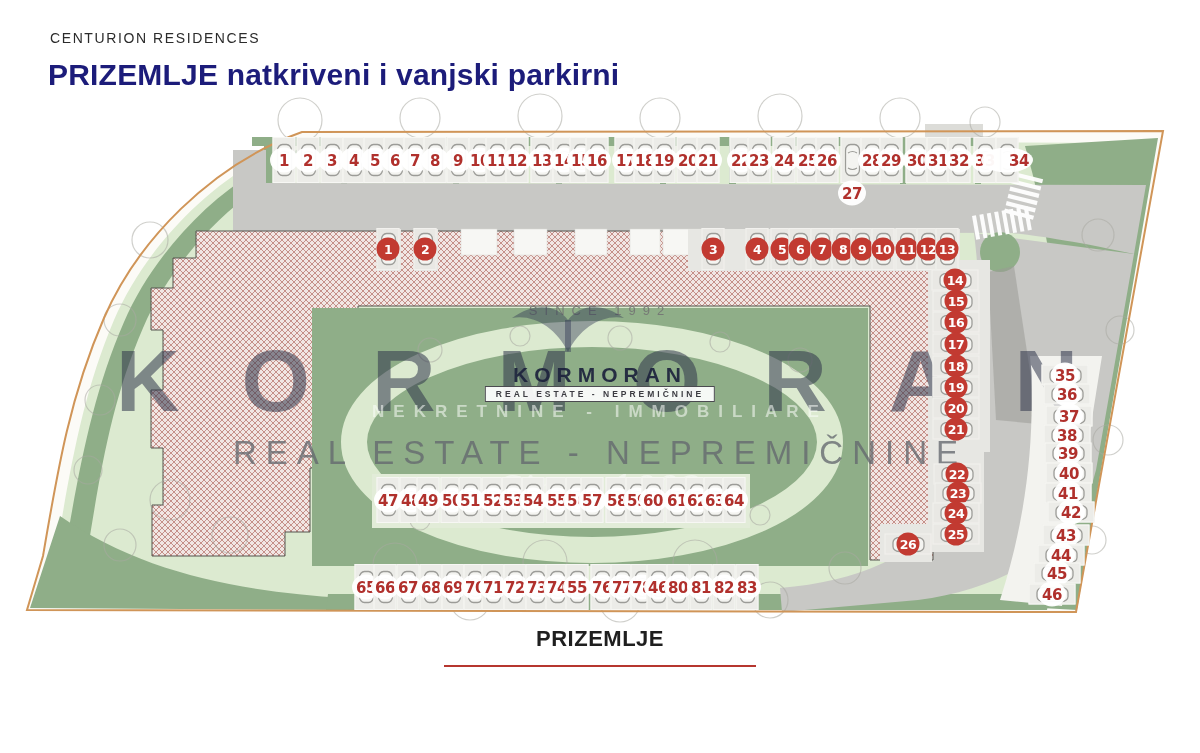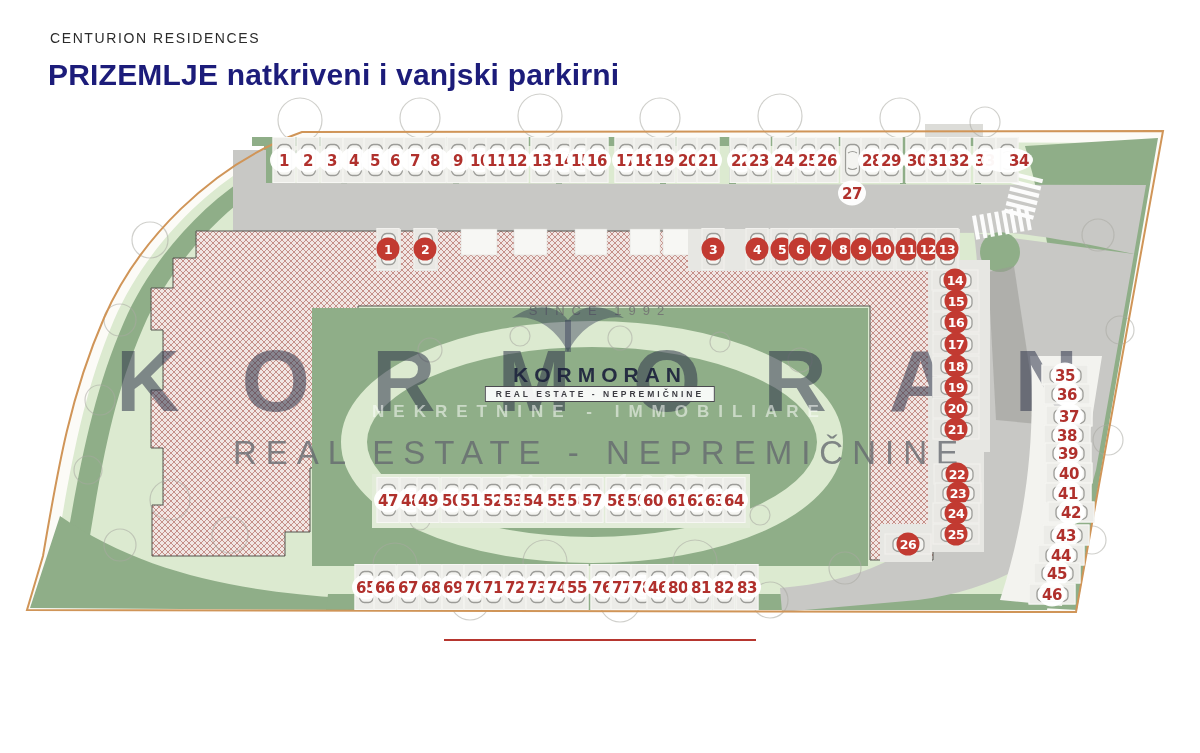"PRIZEMLJE" div.caption-title { html: none -> <div>PRIZEMLJE</div> }
